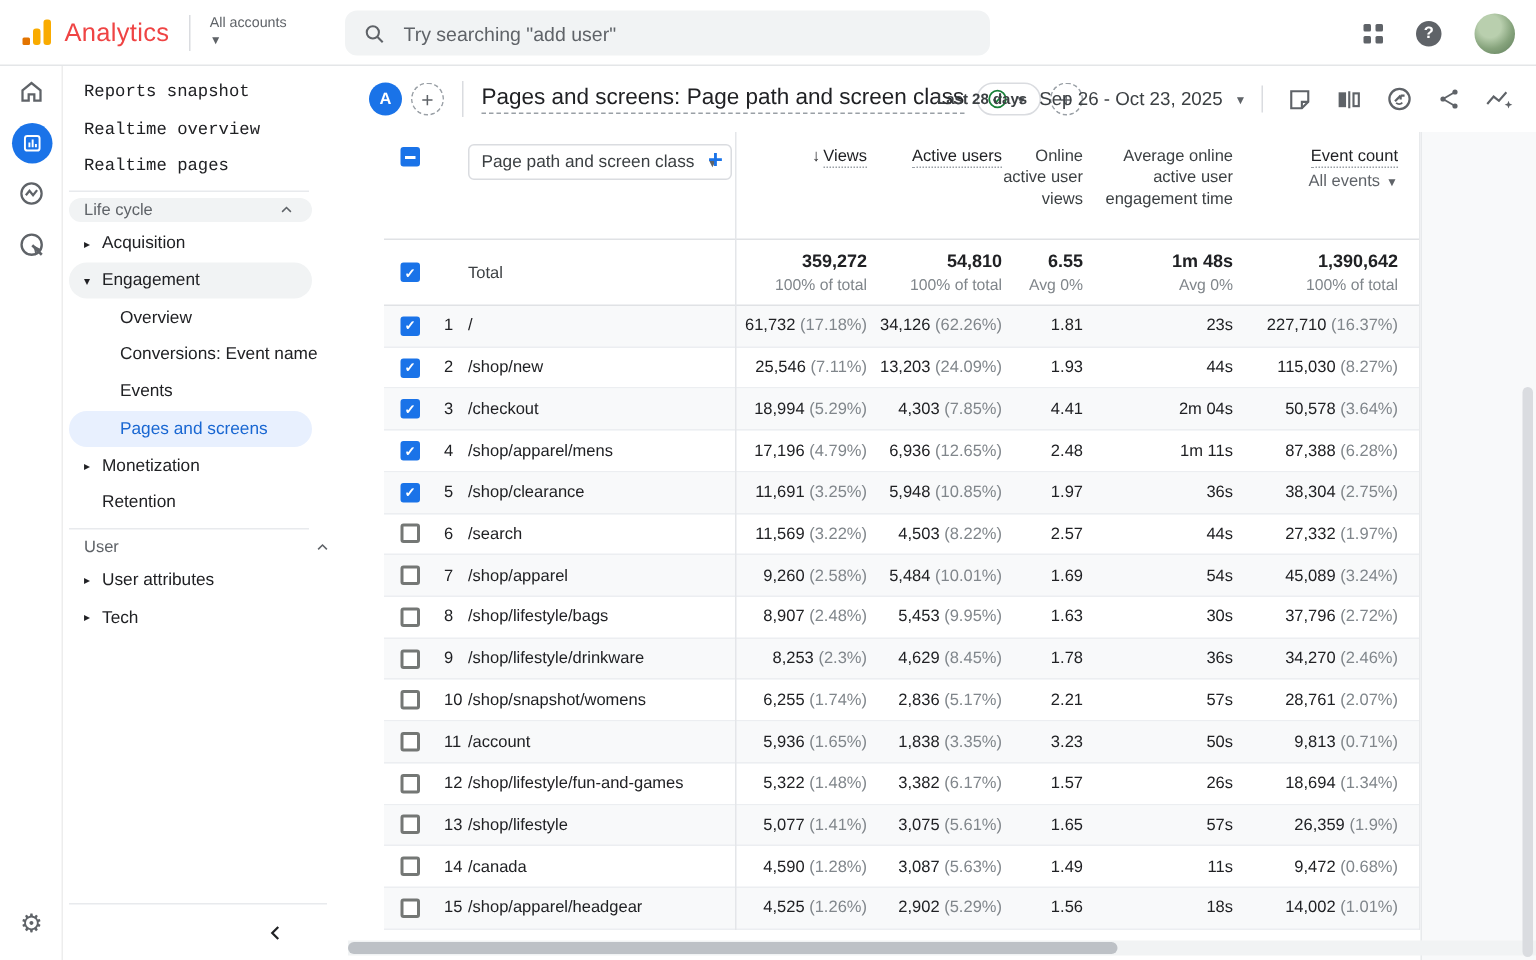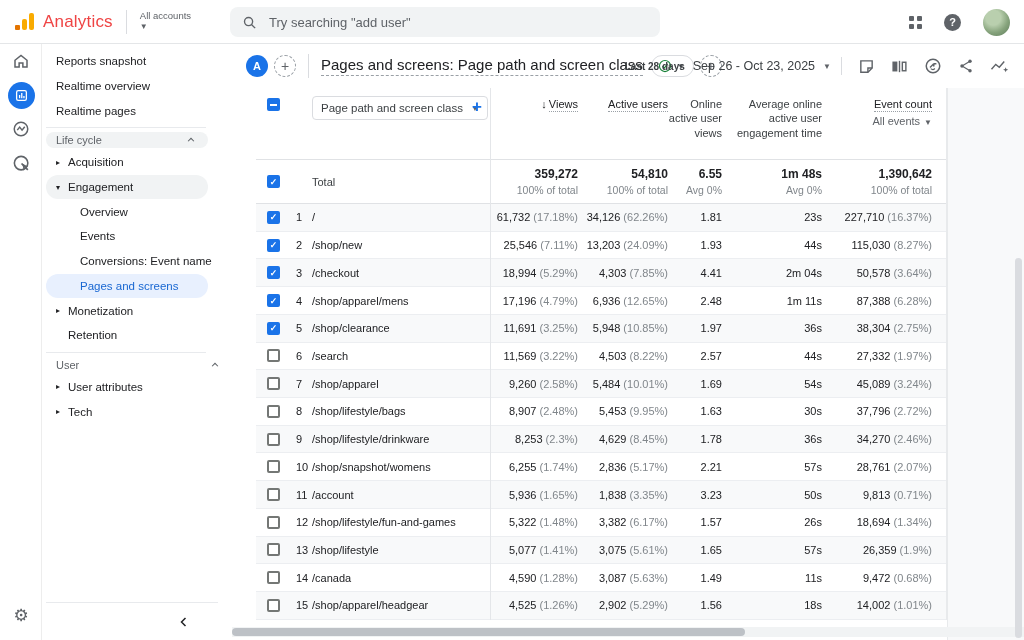"Reports snapshot" .snav-item.link { font-family: none -> Liberation Mono, monospace }
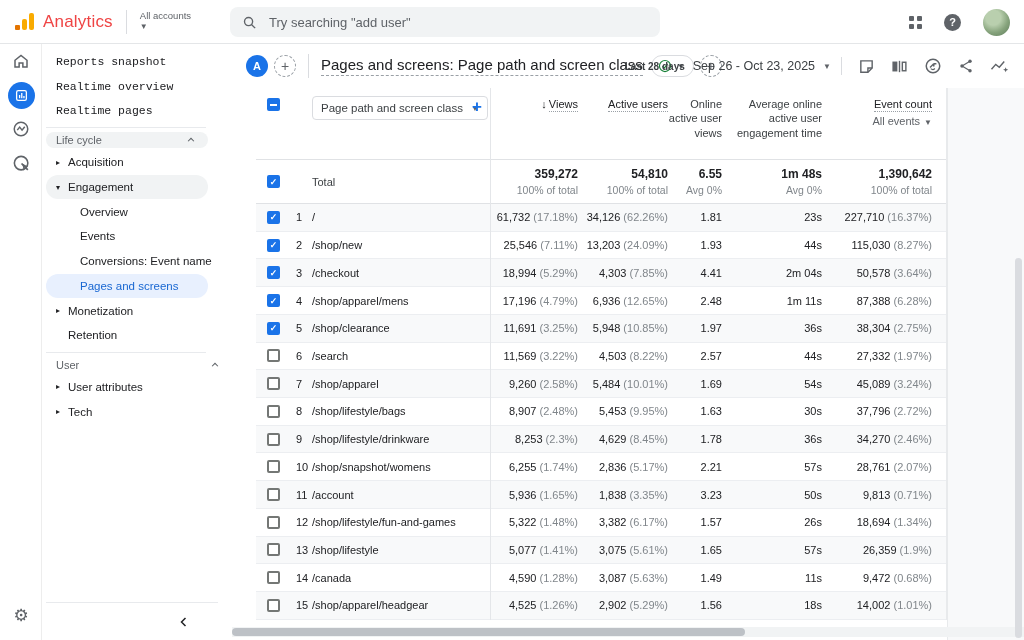"Events" div.snav-item { order: before "Conversions: Event name" -> after "Conversions: Event name" }
